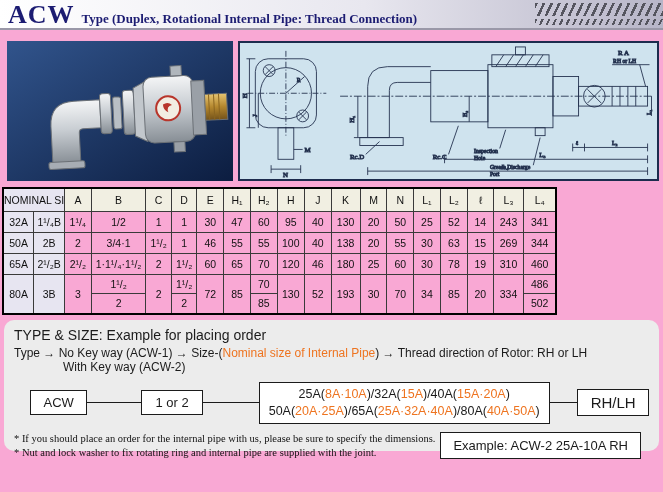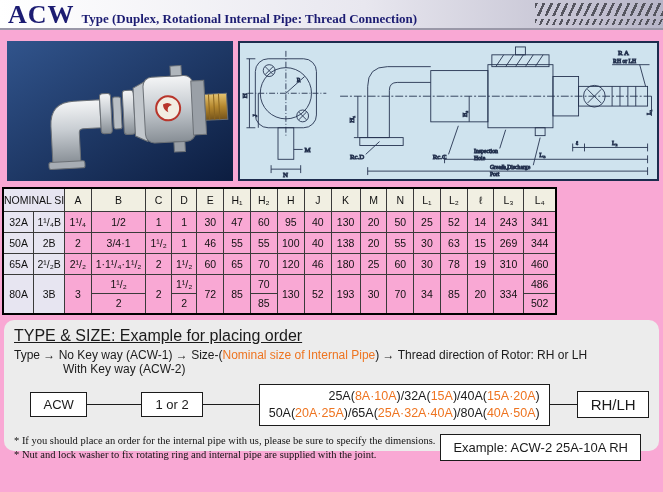"TYPE & SIZE: Example for" .ts-heading { font-size: 16px -> 14px; text-decoration: underline -> none }
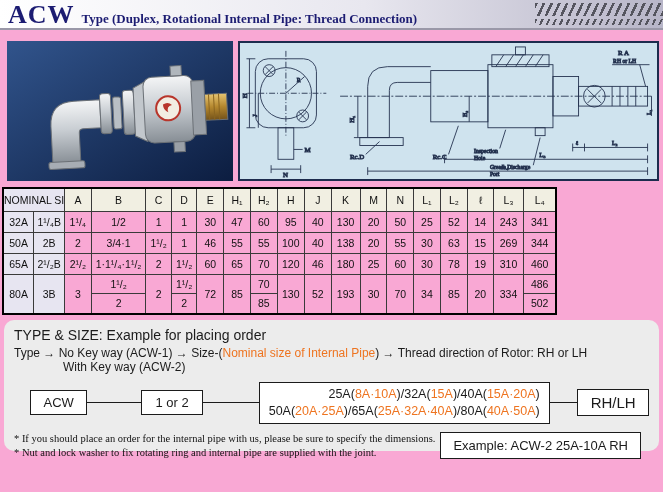"25A(8A·10A)/32A(15A)/40A(15A·20A)" .box-sizes { text-align: right -> center }
